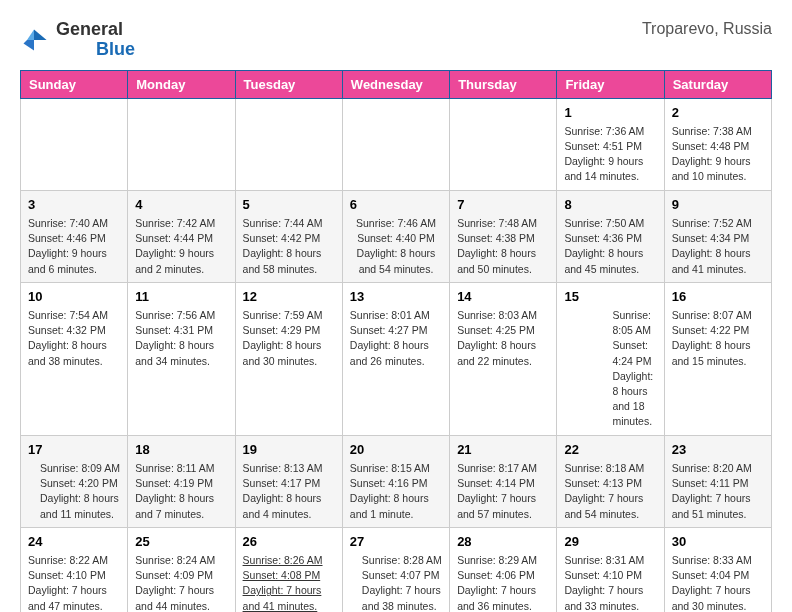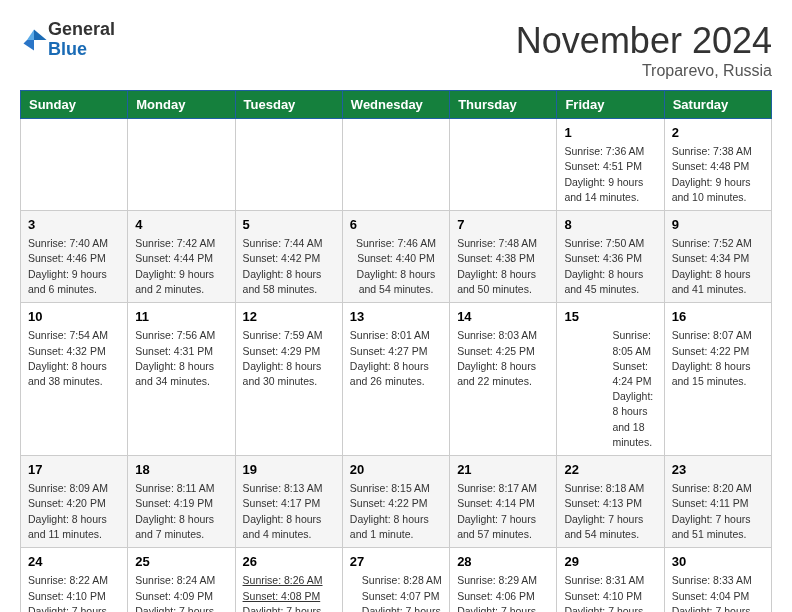"General" .logo { gap: 0 -> 8px }
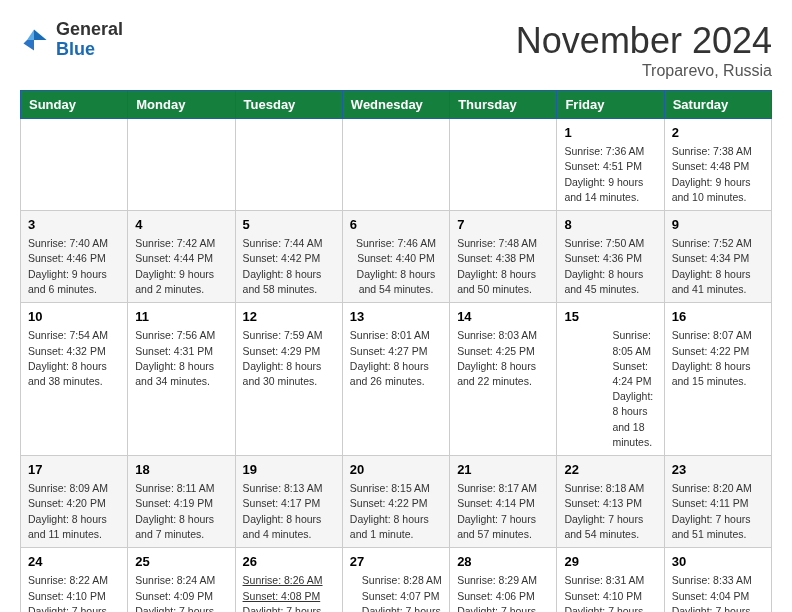"Blue" .logo-blue { margin-left: none -> 40px }
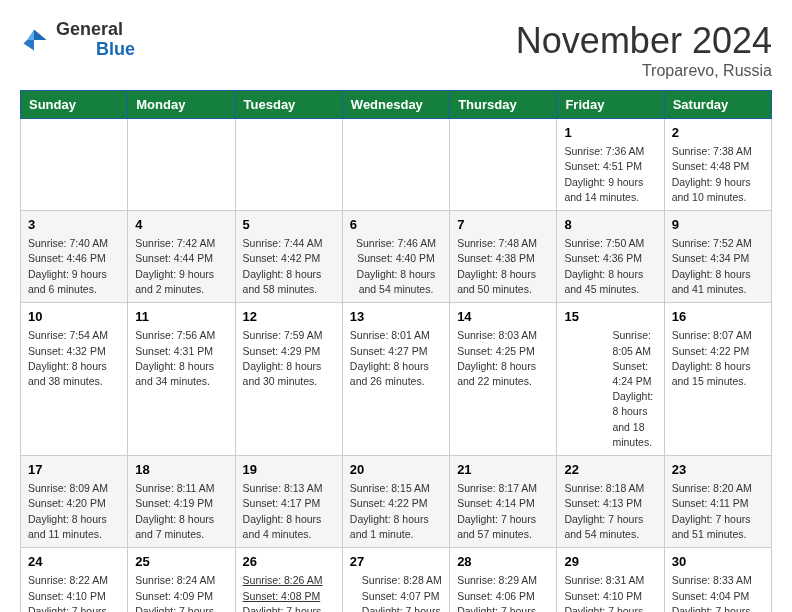"November 2024" div.month-title { html: <div>November 2024</div> -> none }
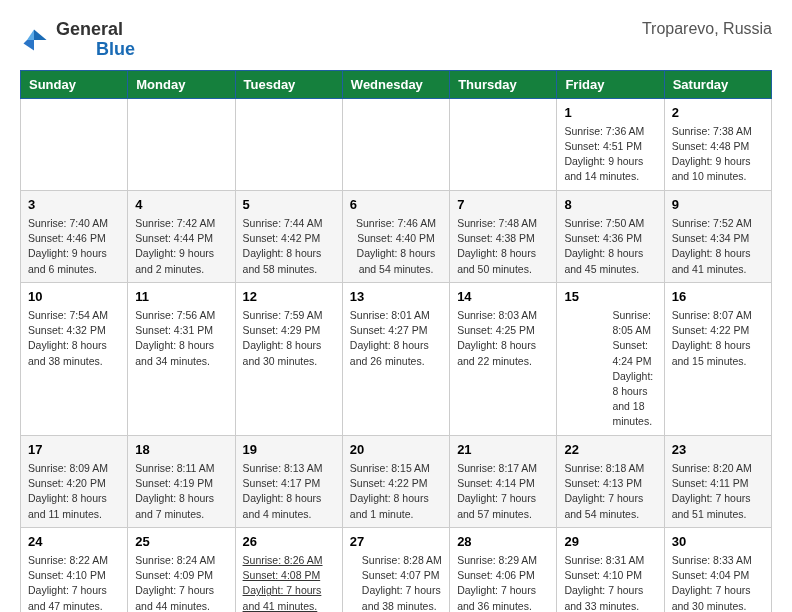"Sunday" .calendar th { background-color: #15803d -> #ec4899 }
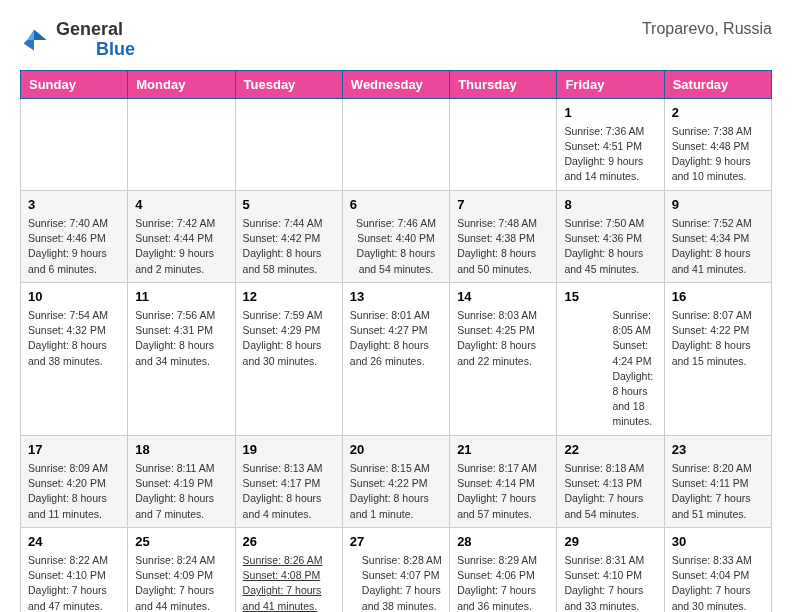"Sunrise: 8:09 AM" div.day-info { margin-left: none -> 12px }
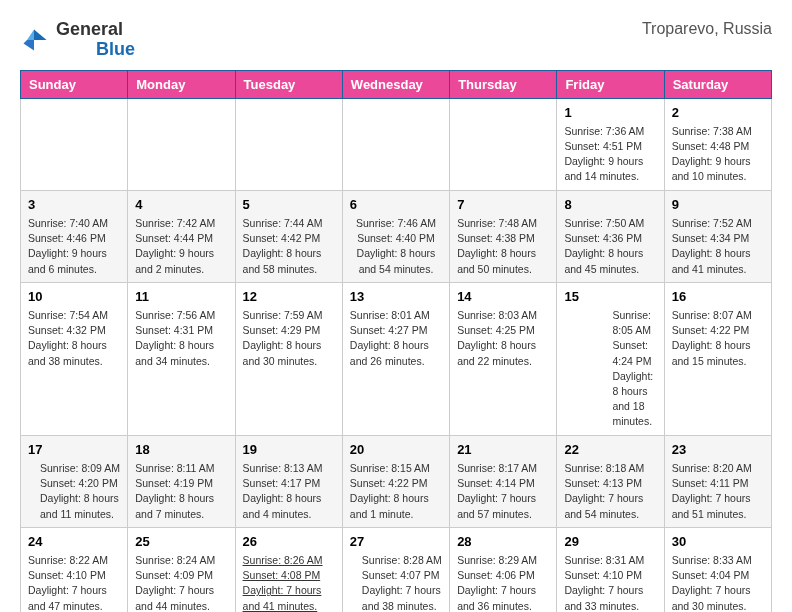"Sunrise: 8:15 AM" div.day-info { text: 4:22 -> 4:16 }
